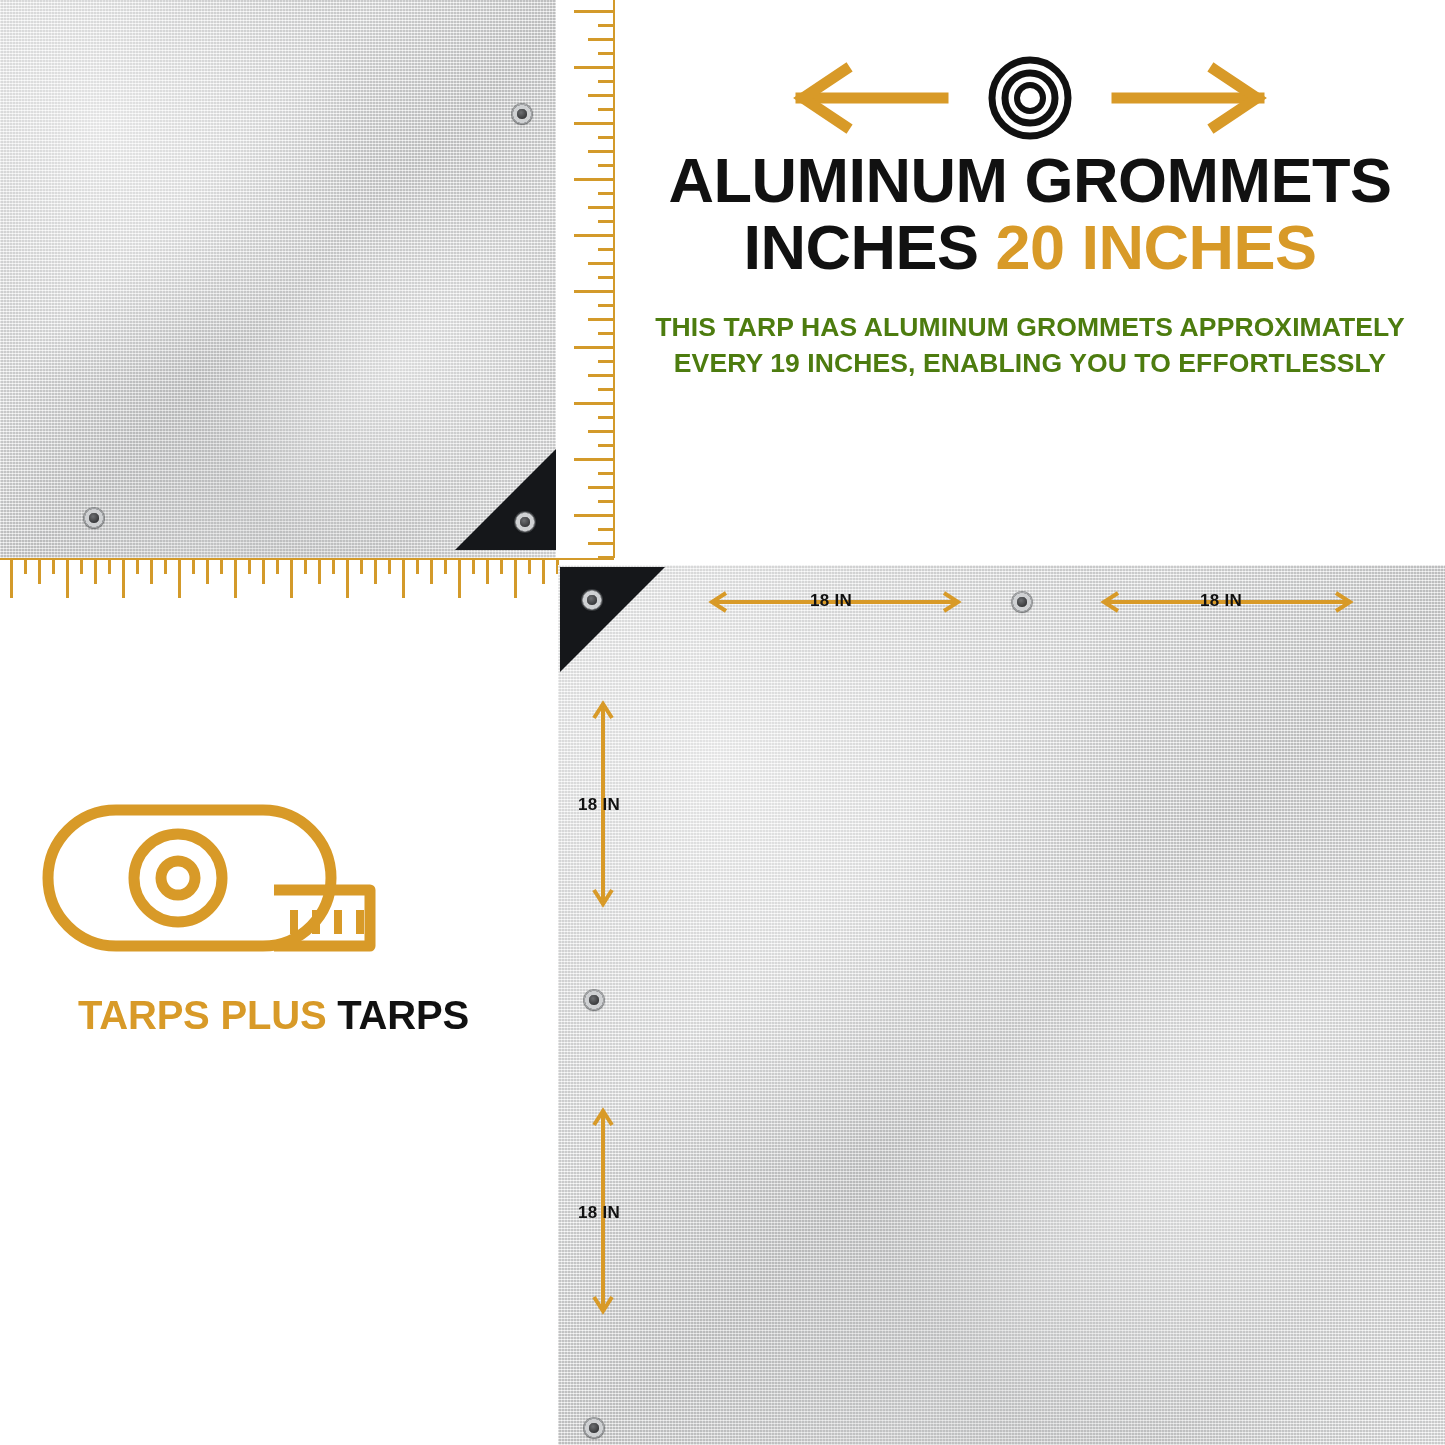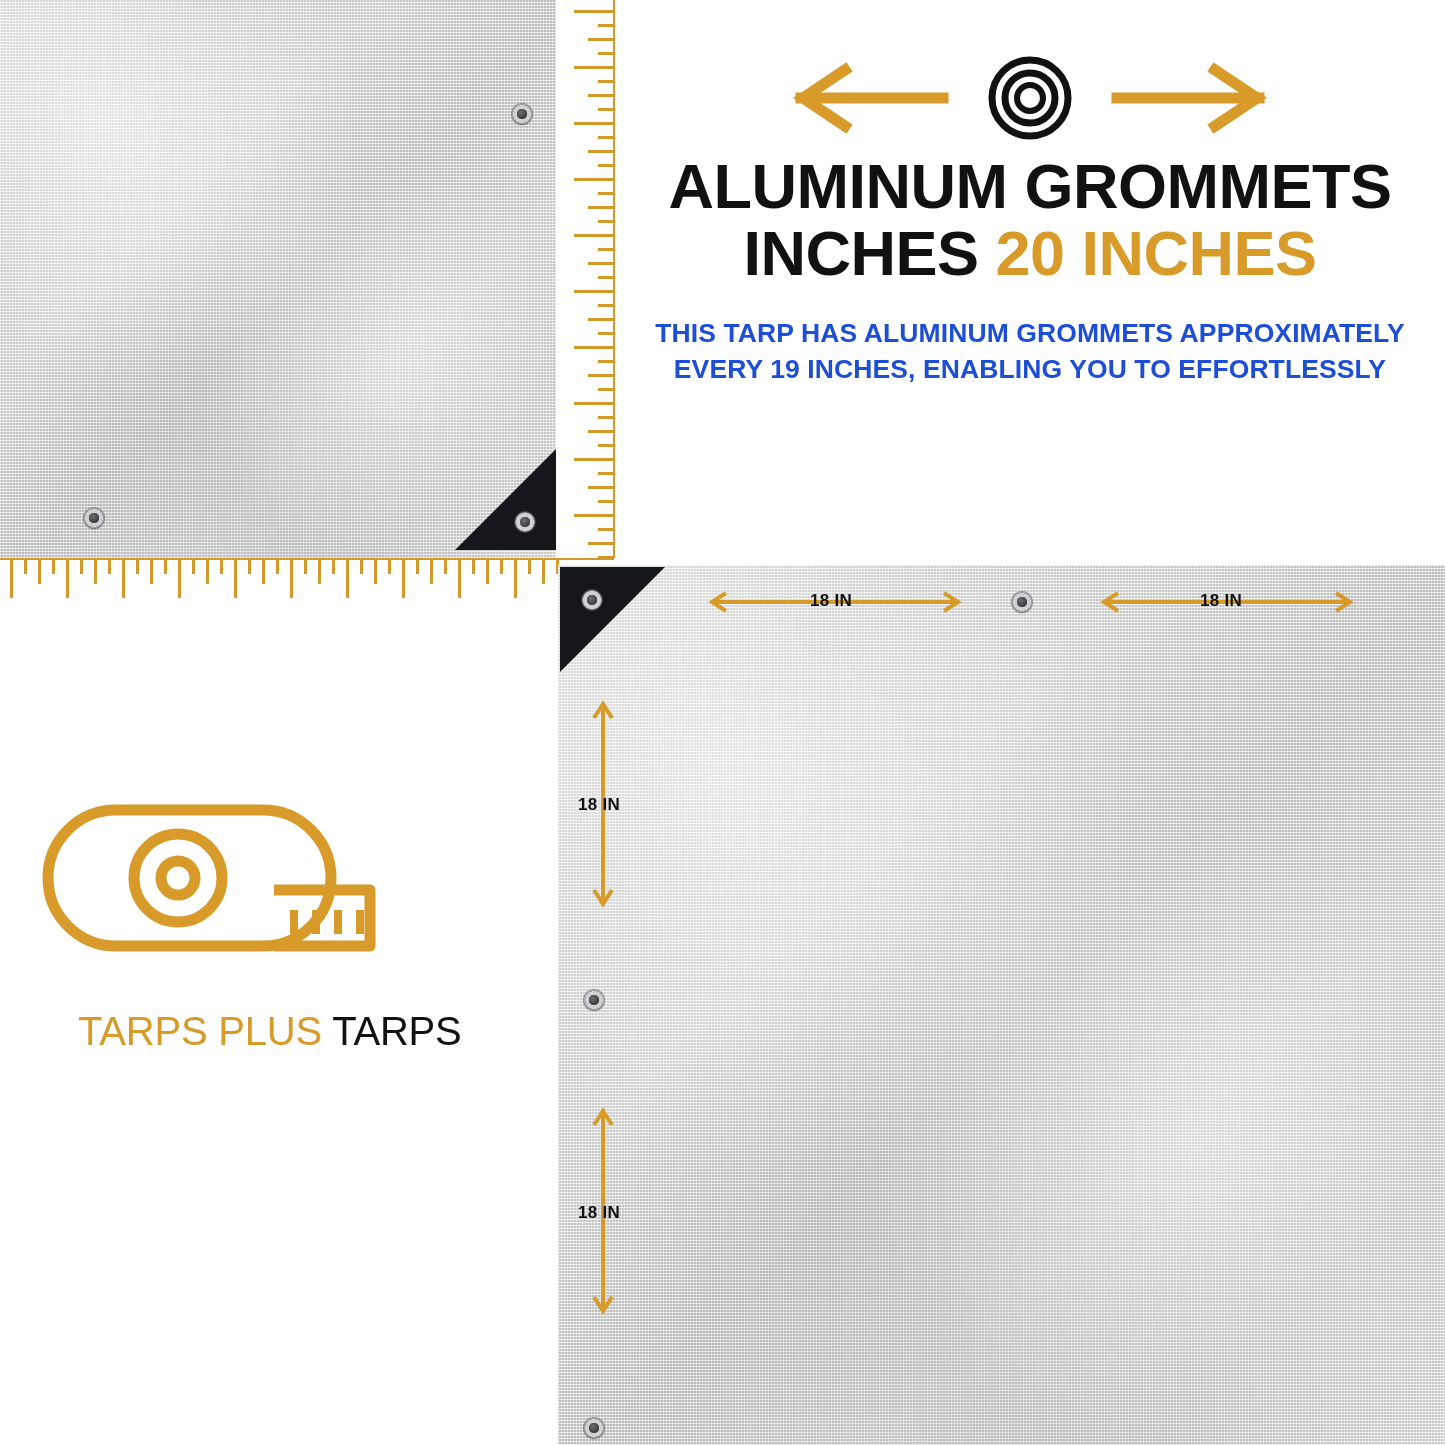"ALUMINUM GROMMETS" .headline { margin-top: 6px -> none }
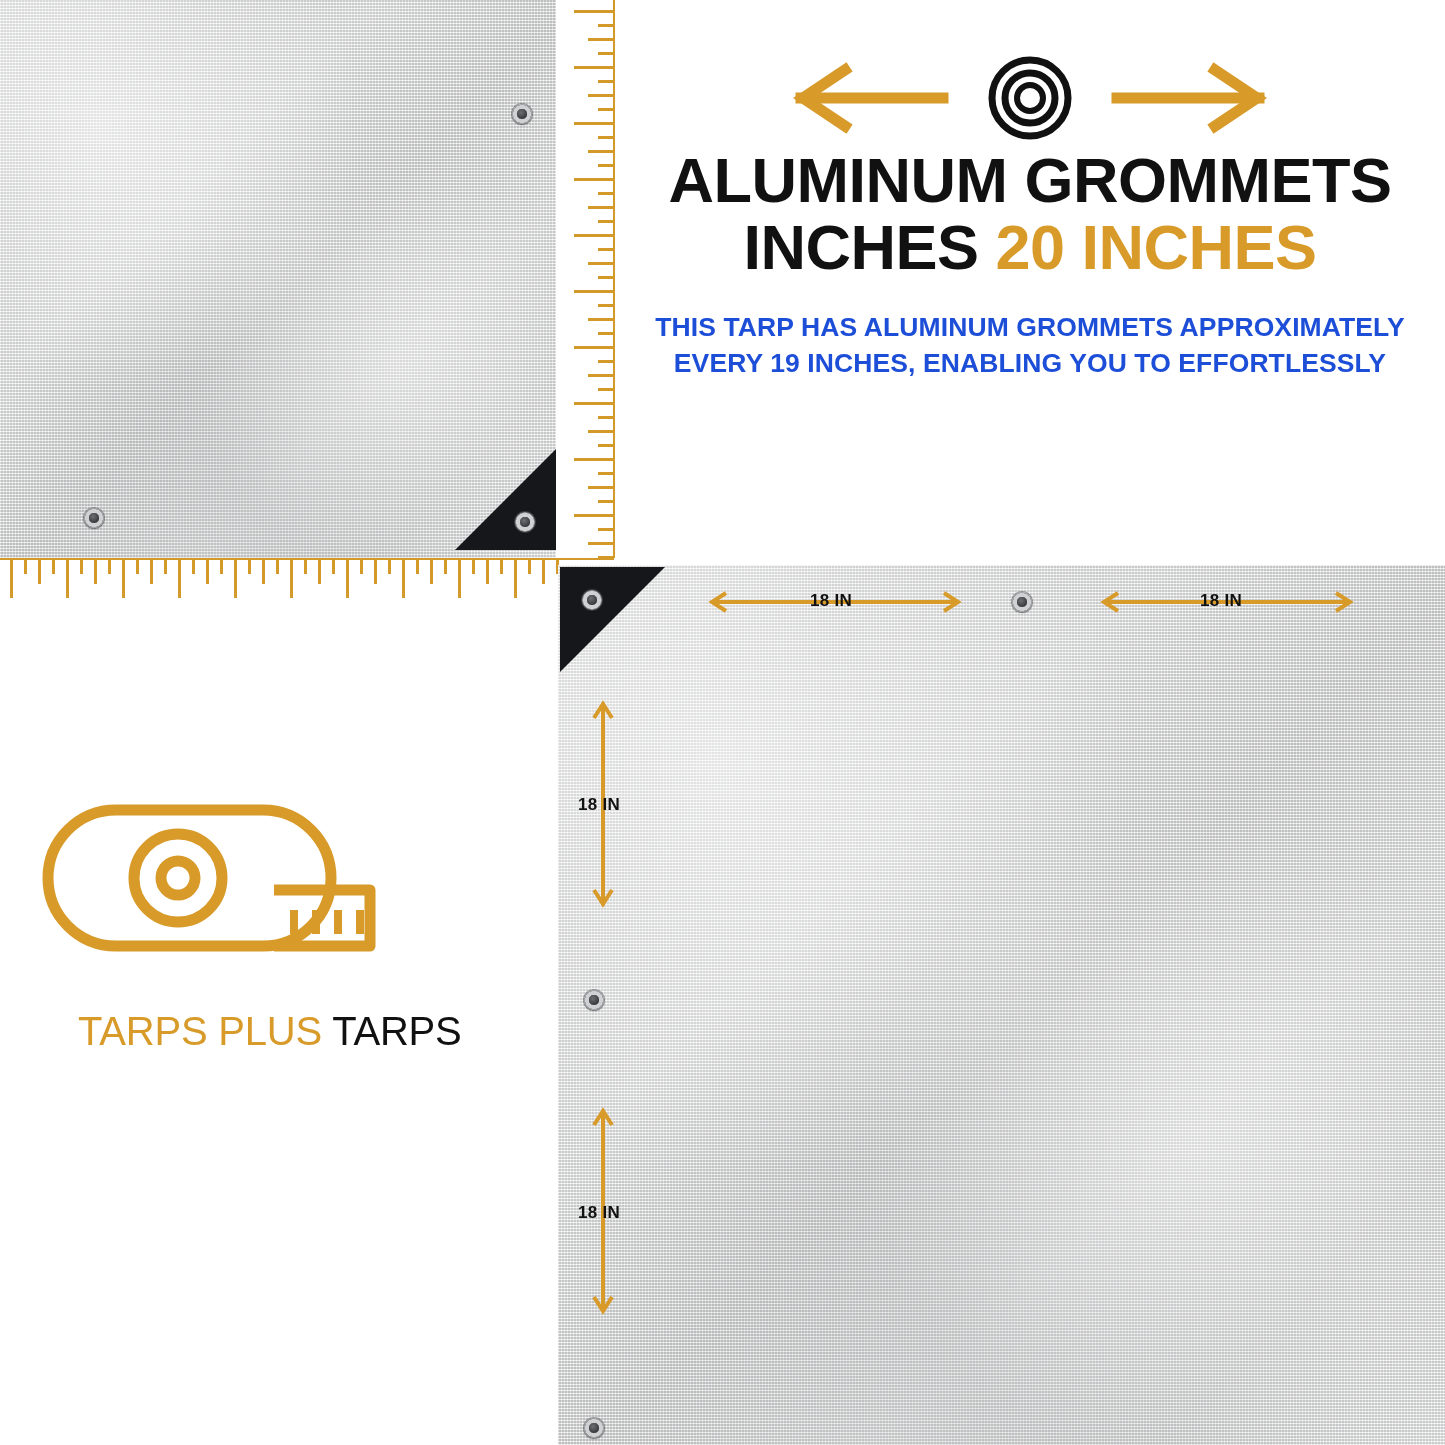"THIS TARP HAS ALUMINUM GROMMETS" .subcopy { color: #1d4ed8 -> #4d7c0f }
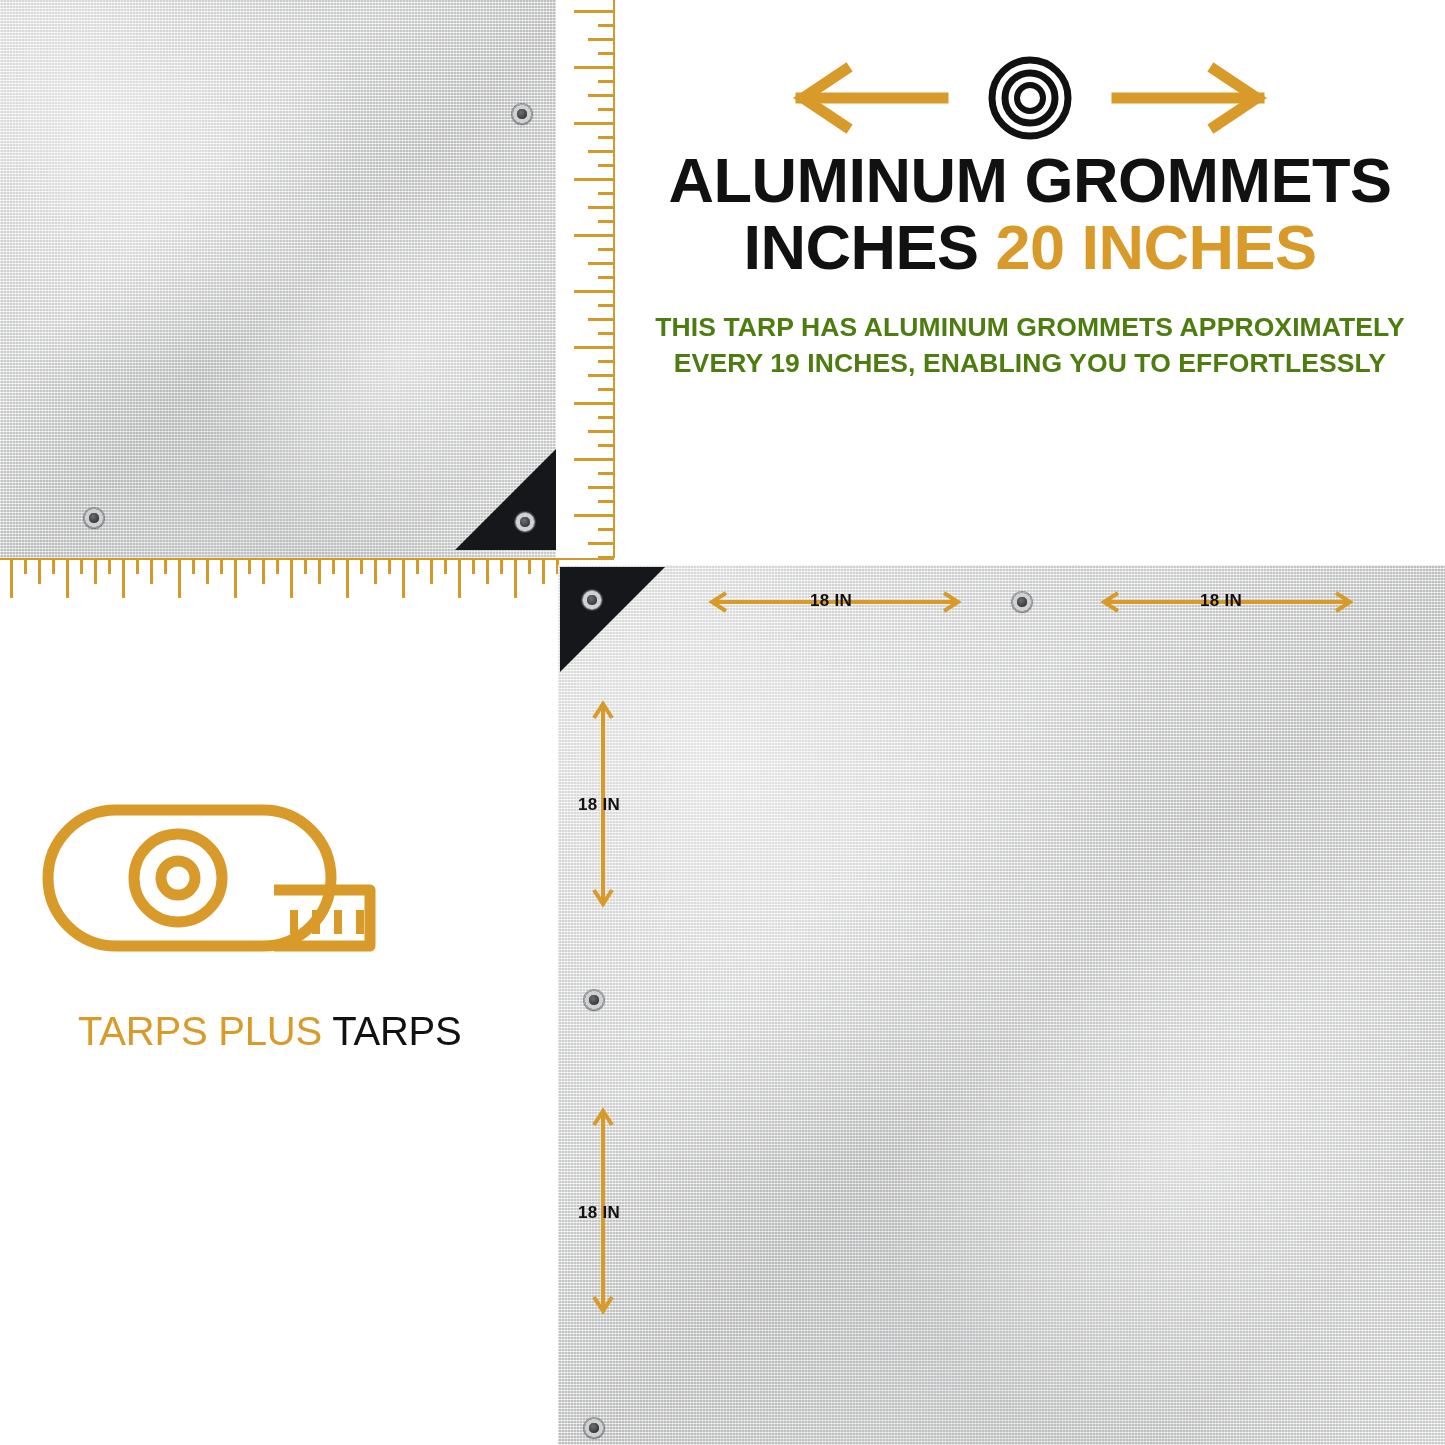"TARPS PLUS TARPS" .tape-title { font-weight: 400 -> 700; margin-top: 46px -> 30px }
